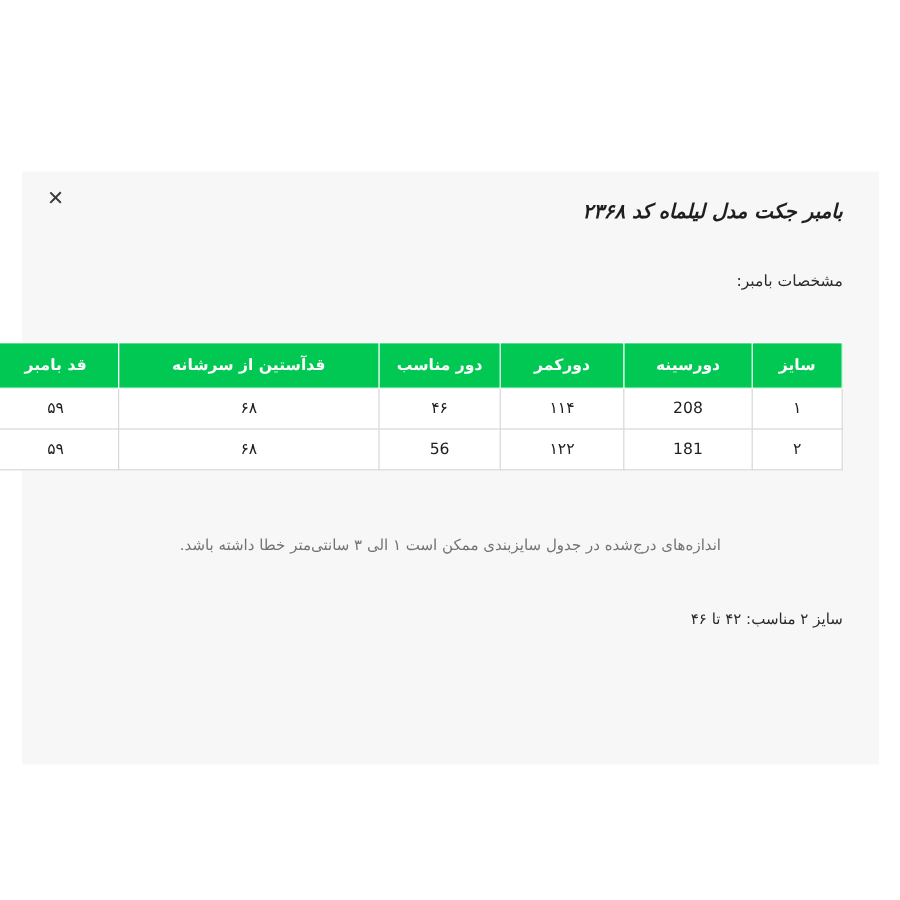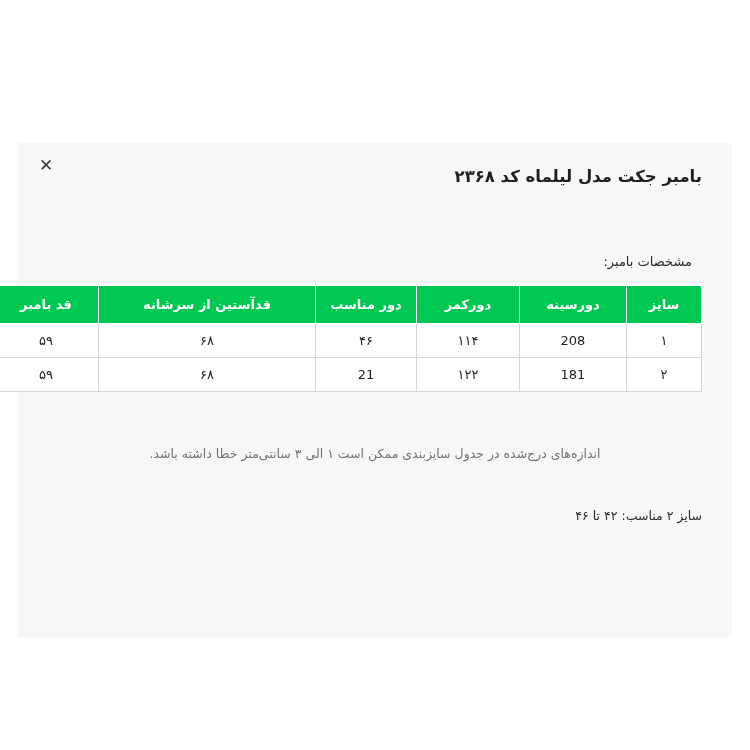"بامبر جکت مدل لیلماه کد" .modal-title { font-style: none -> italic }
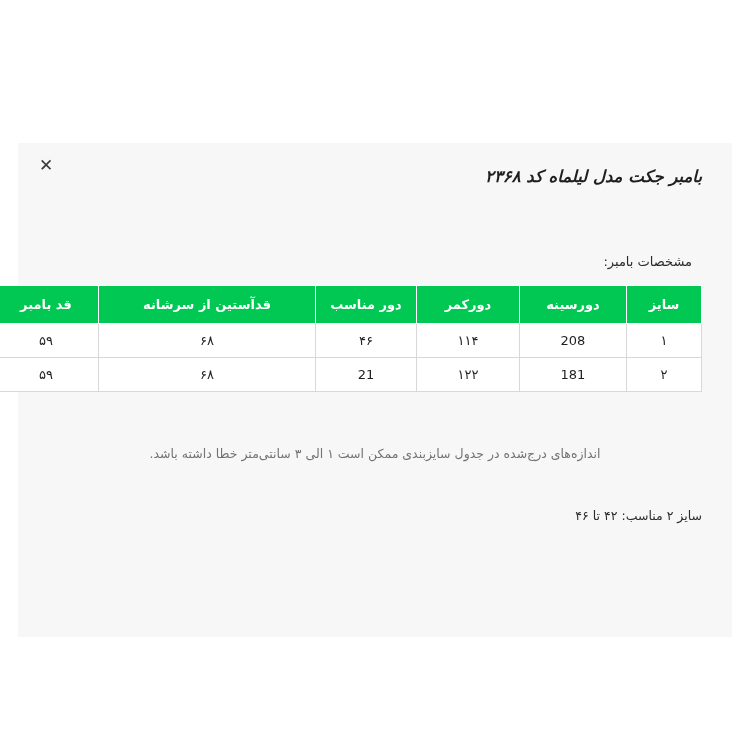"مشخصات بامبر:" .subtitle { margin-top: 27px -> none; right: 40px -> 30px }
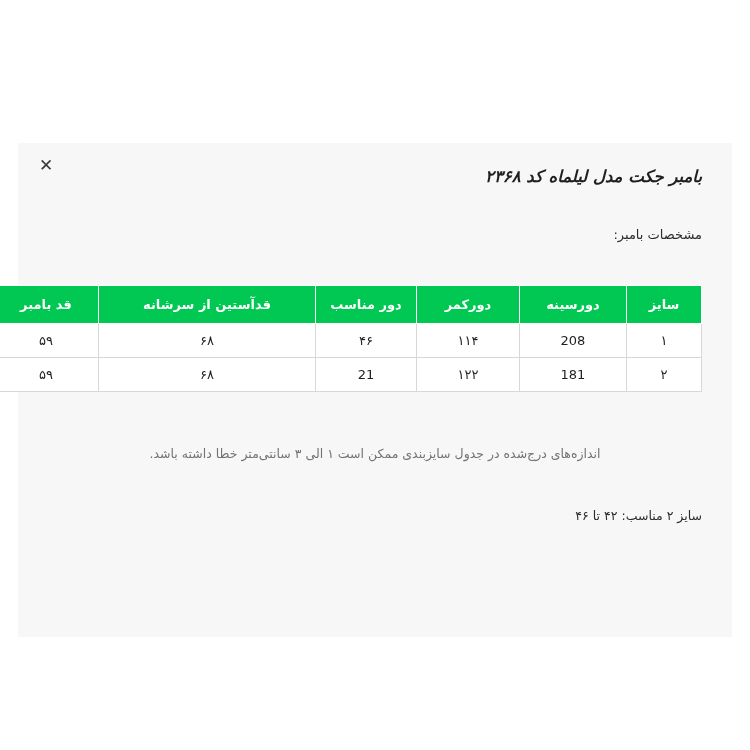"21" td { text: 21 -> 56 }
